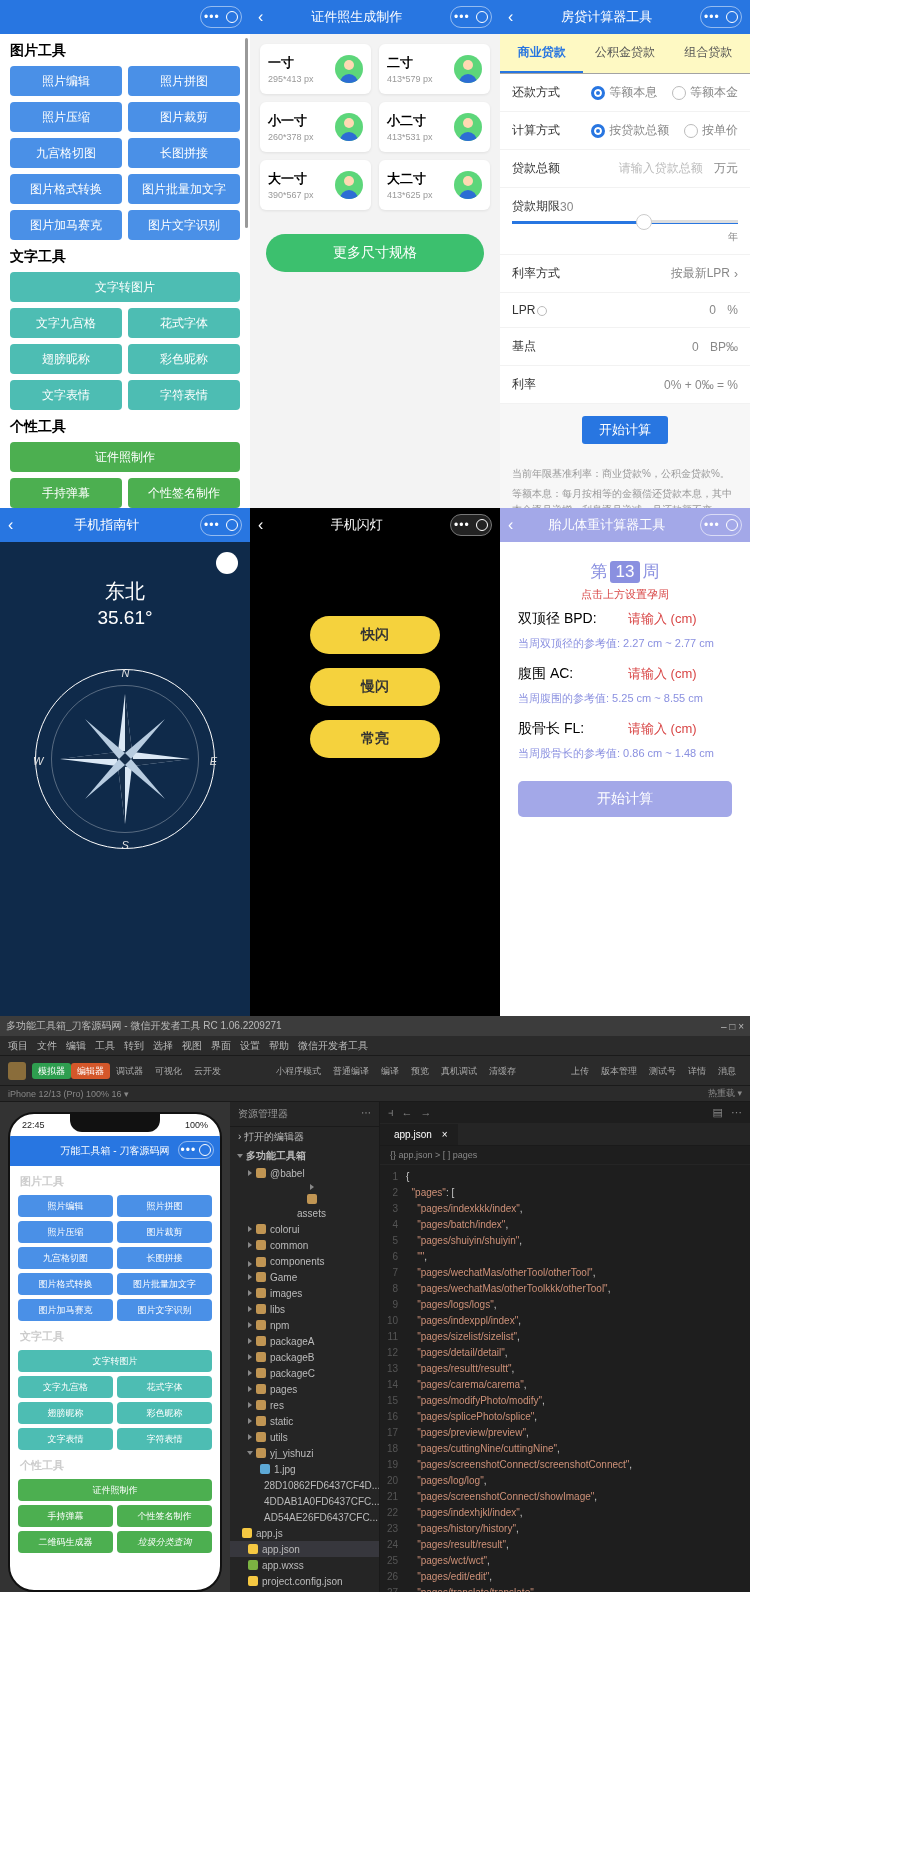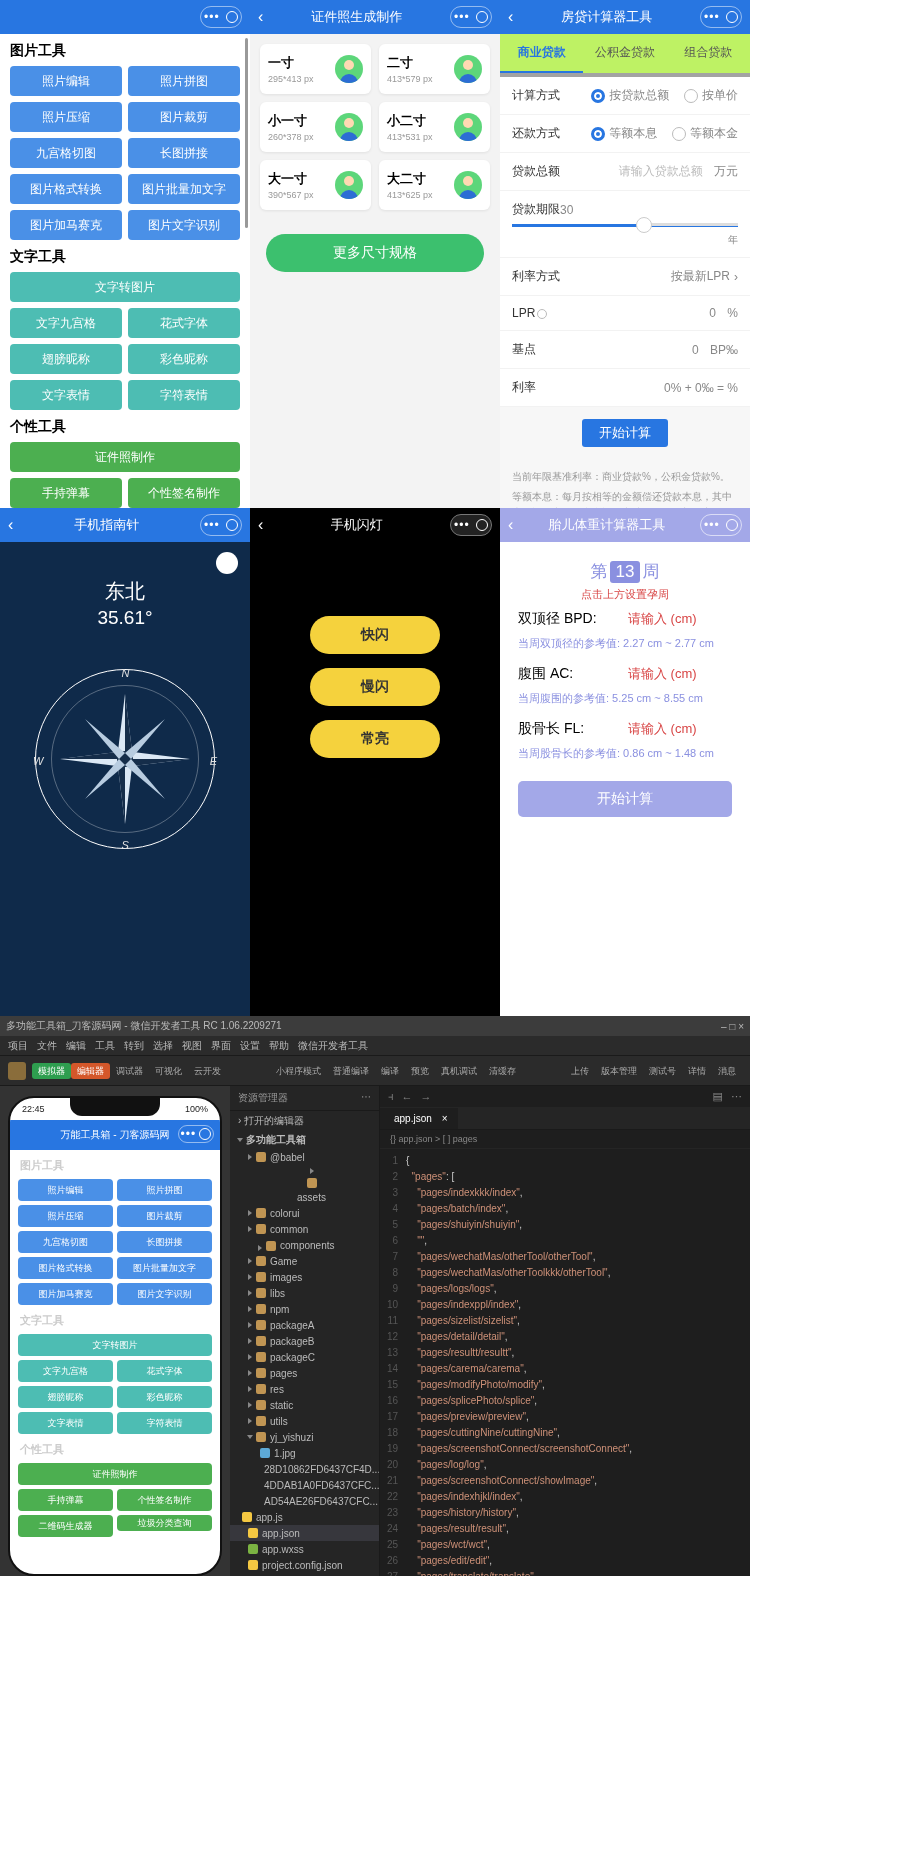"商业贷款" .tabs { background: #bef264 -> #fef9c3; border-bottom: 4px solid #a3a3a3 -> 1px solid #a3a3a3 }
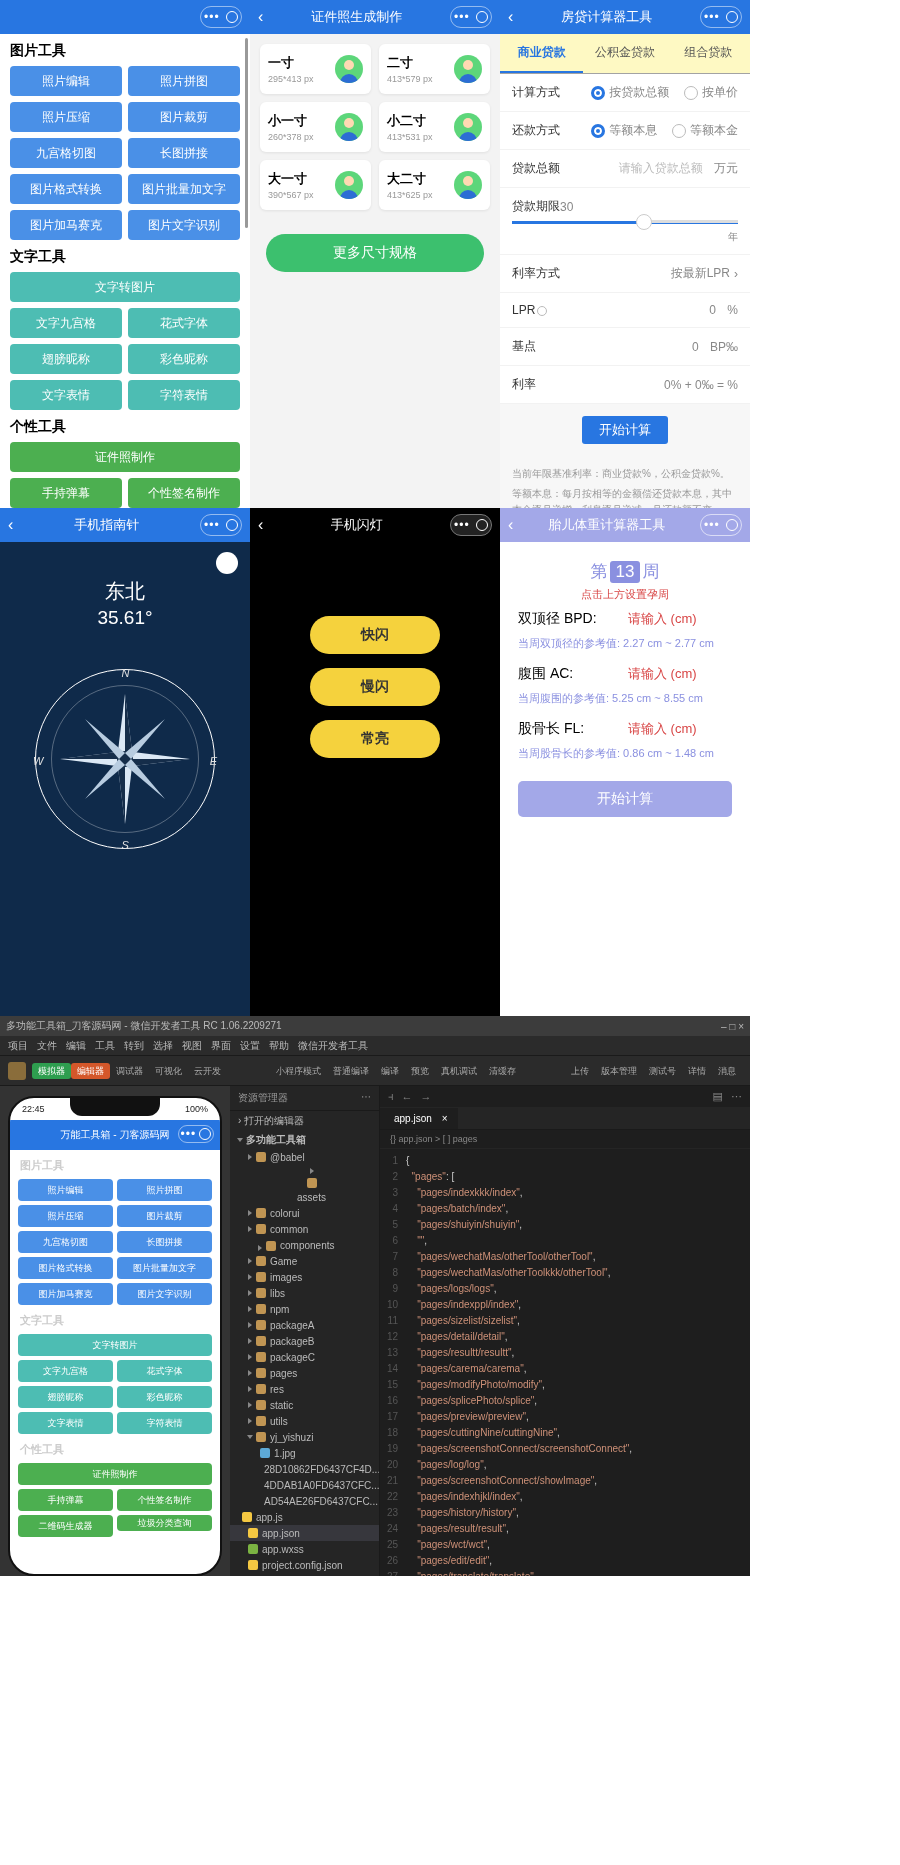"计算方式" div.frow { order: before "还款方式" -> after "还款方式" }
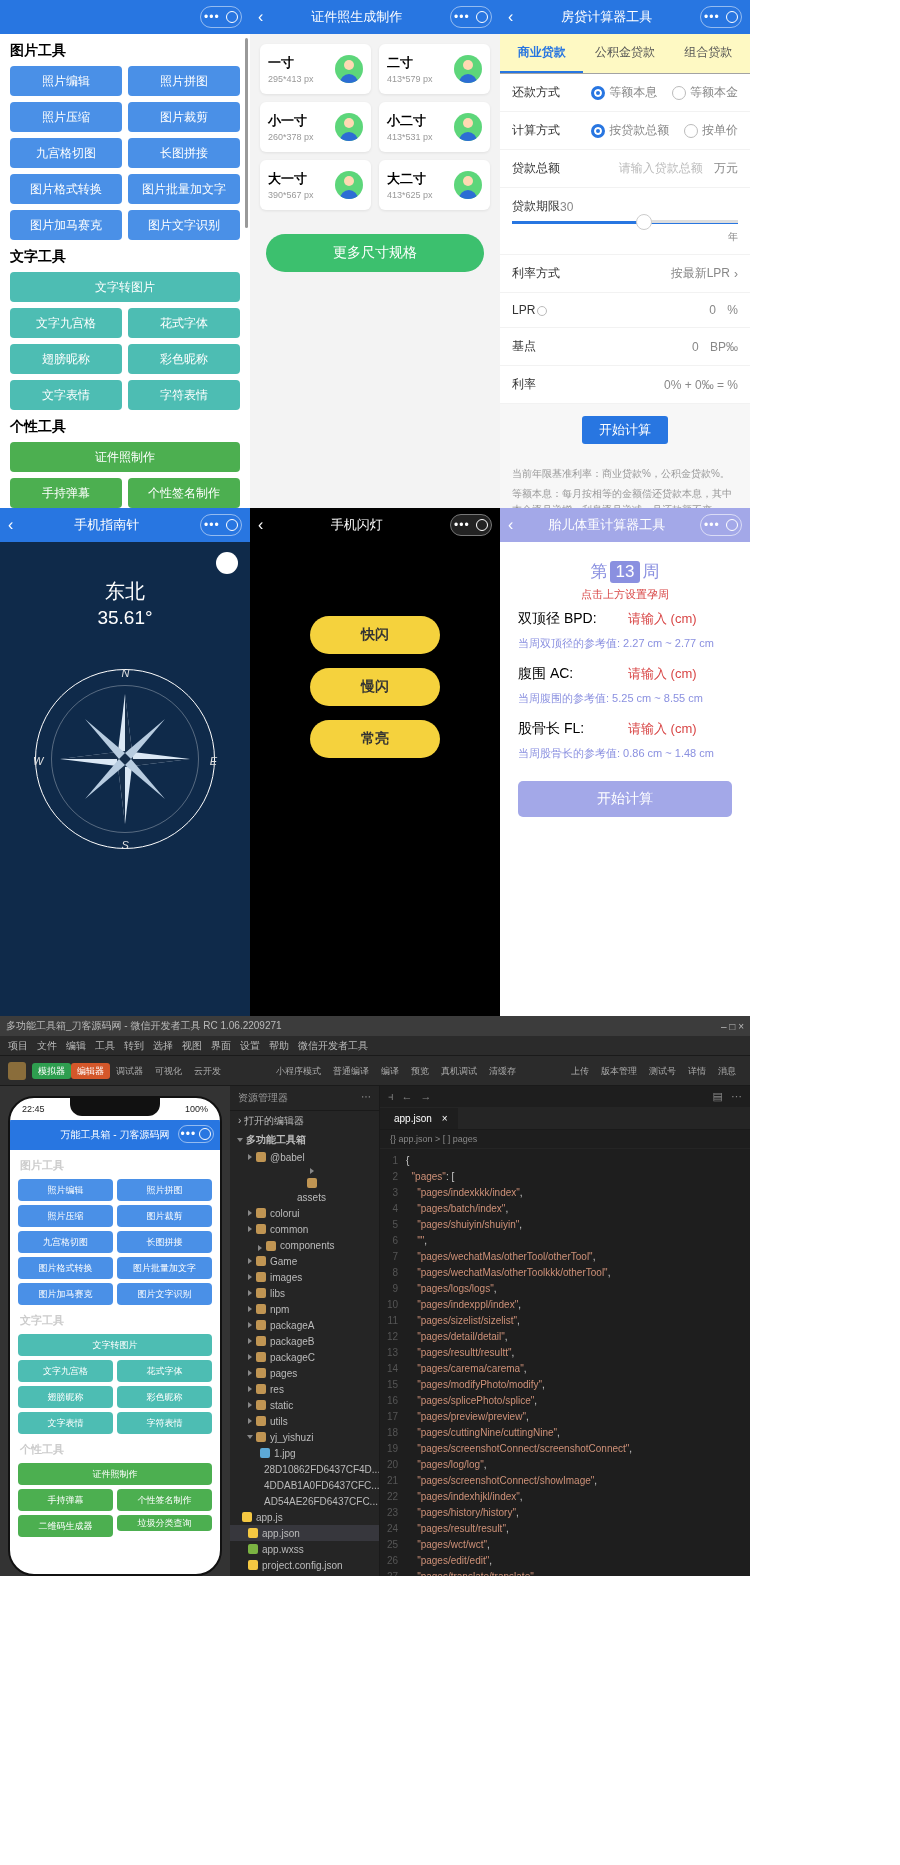"iPhone 12/13 (Pro) 100% 16" div.simbar { html: none -> <div> <span>iPhone 12/13 (Pro) 100% 16 ▾</span> <span>热重载 ▾</span> </div> }
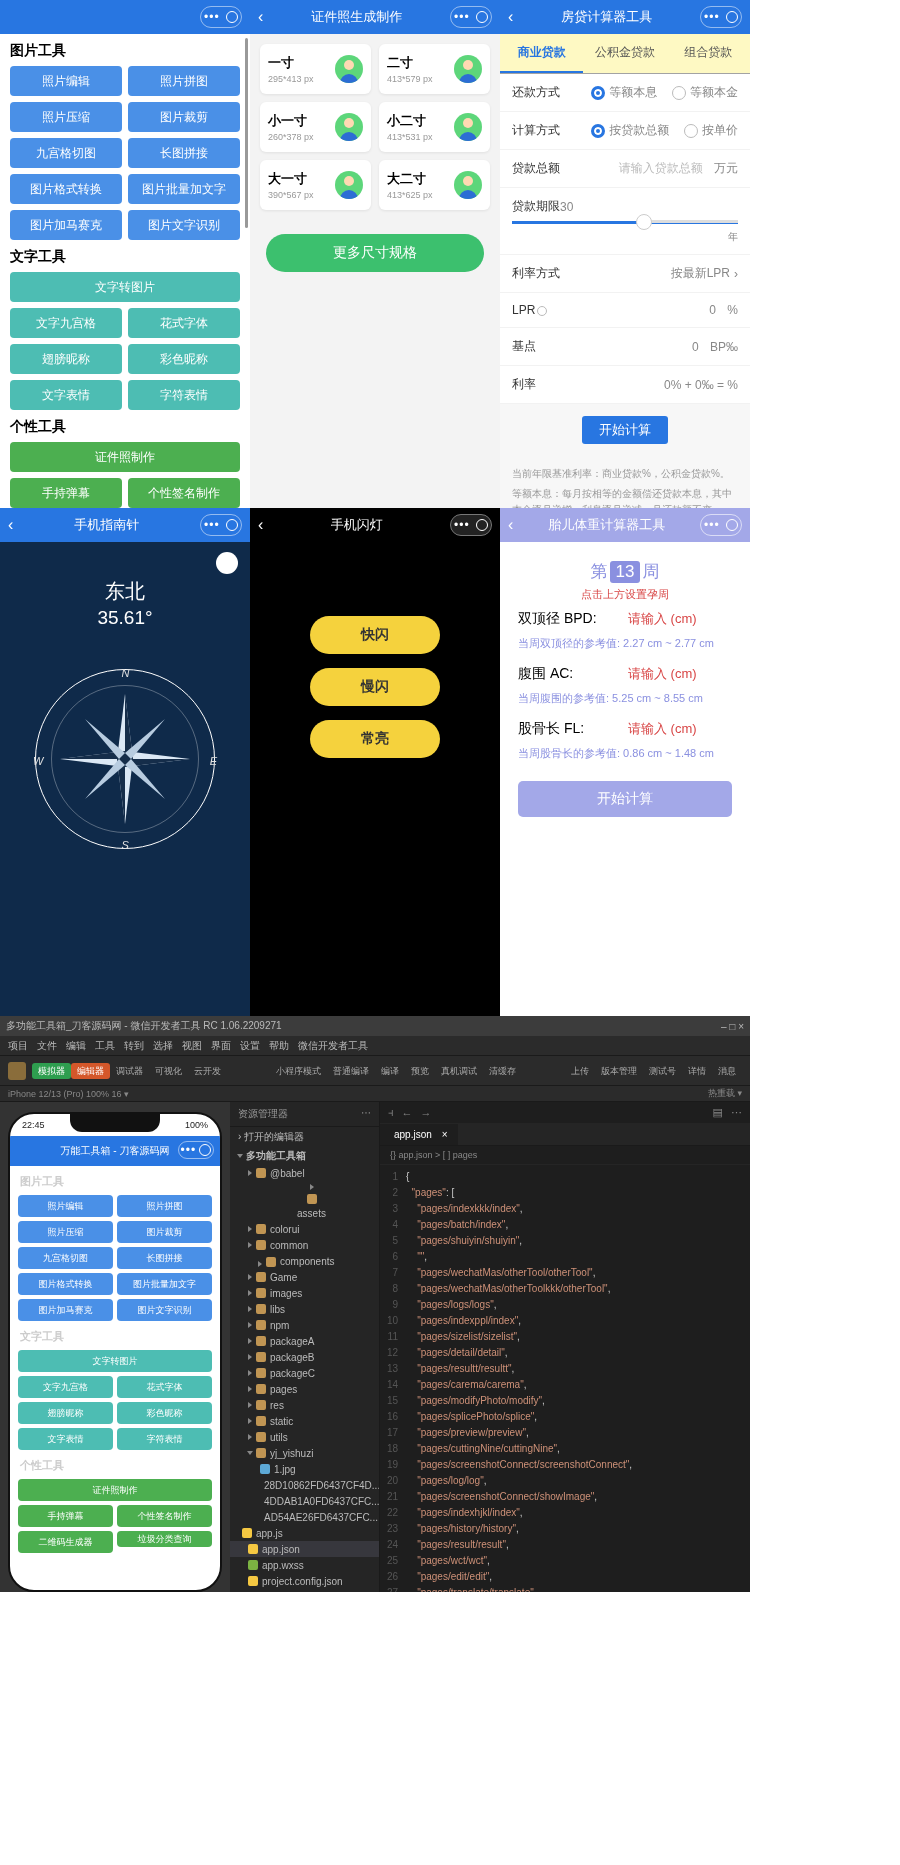"components" div.tnode { padding-left: 28px -> 18px }
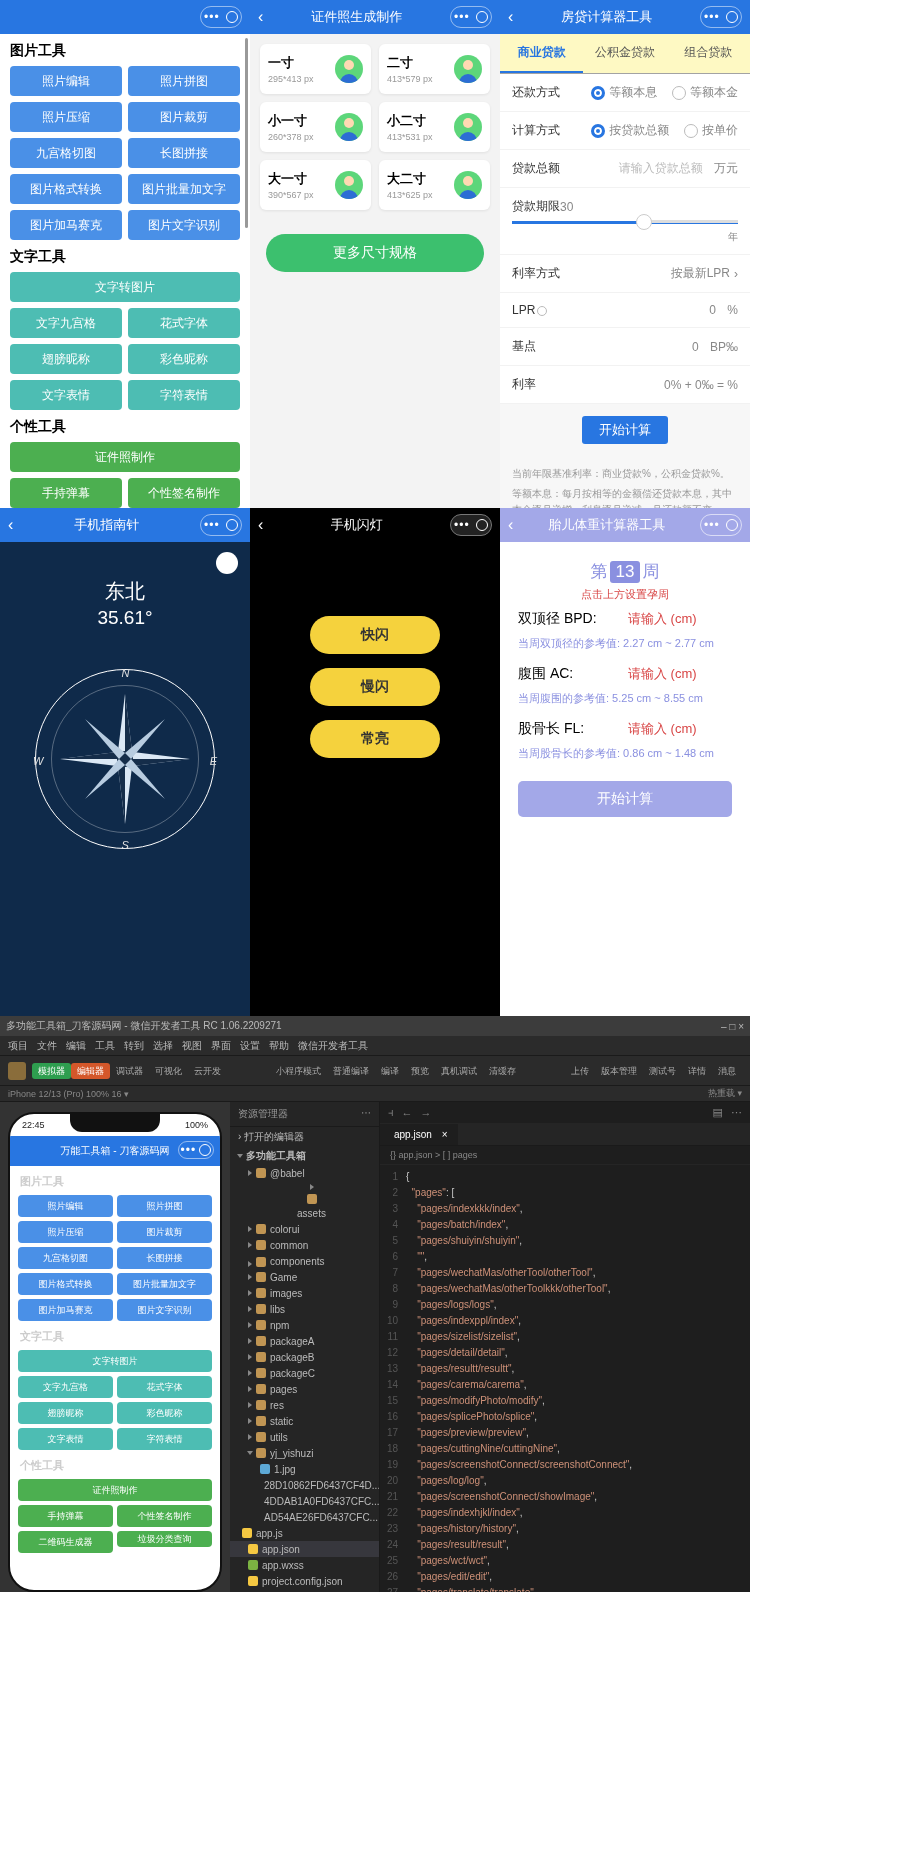"垃圾分类查询" div.btn { font-style: none -> italic; height: 16px -> 22px }
